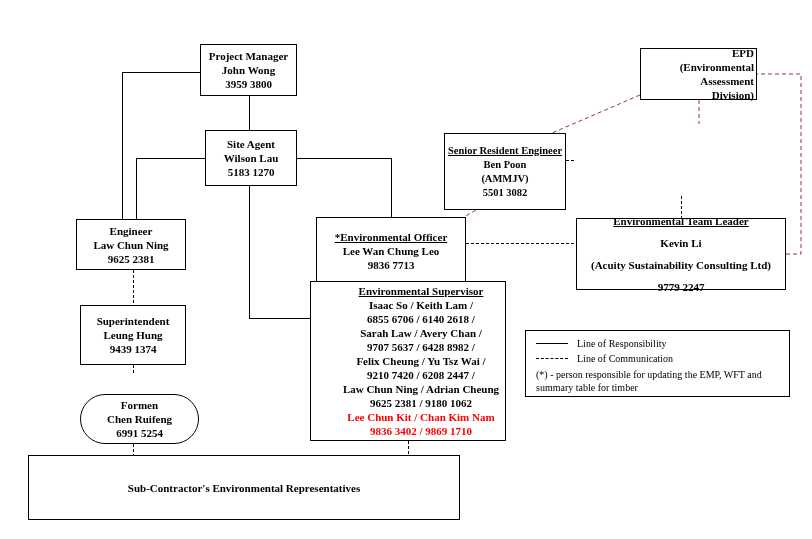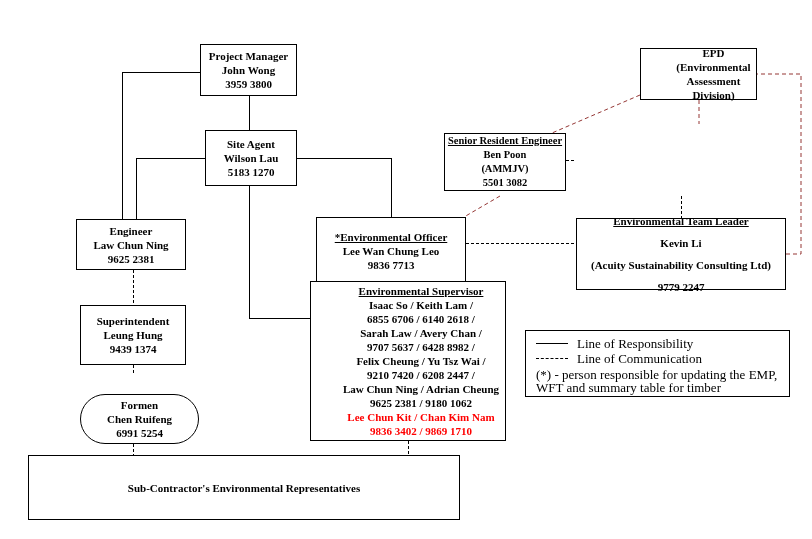"Project Manager" .box { text-align: center -> right }
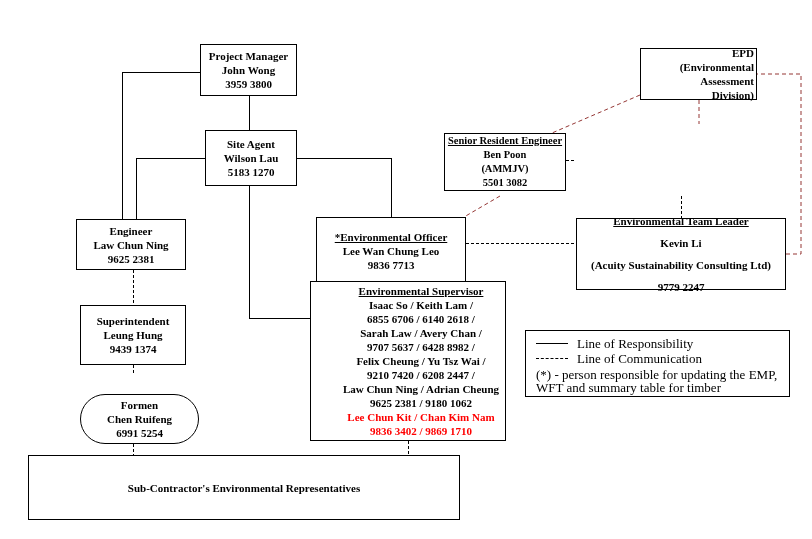"Senior Resident Engineer" .sre { height: 58px -> 77px }
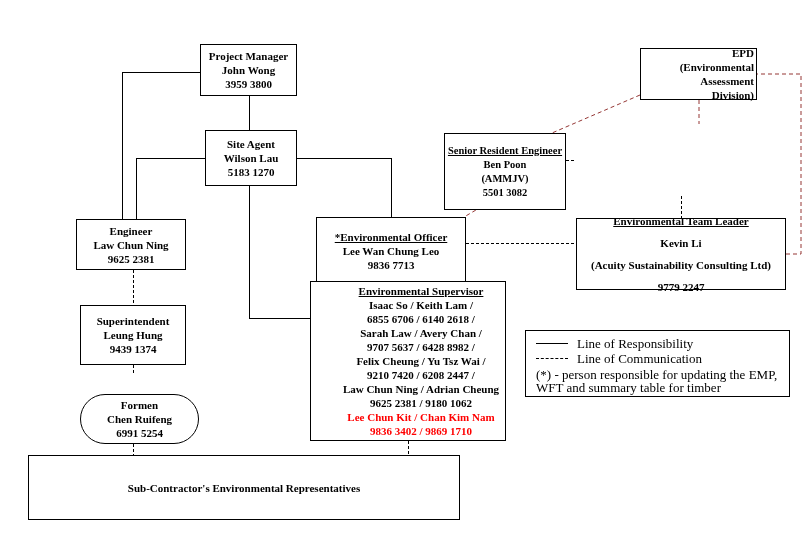"Line of Responsibility" .legend { font-size: 13px -> 10px }
